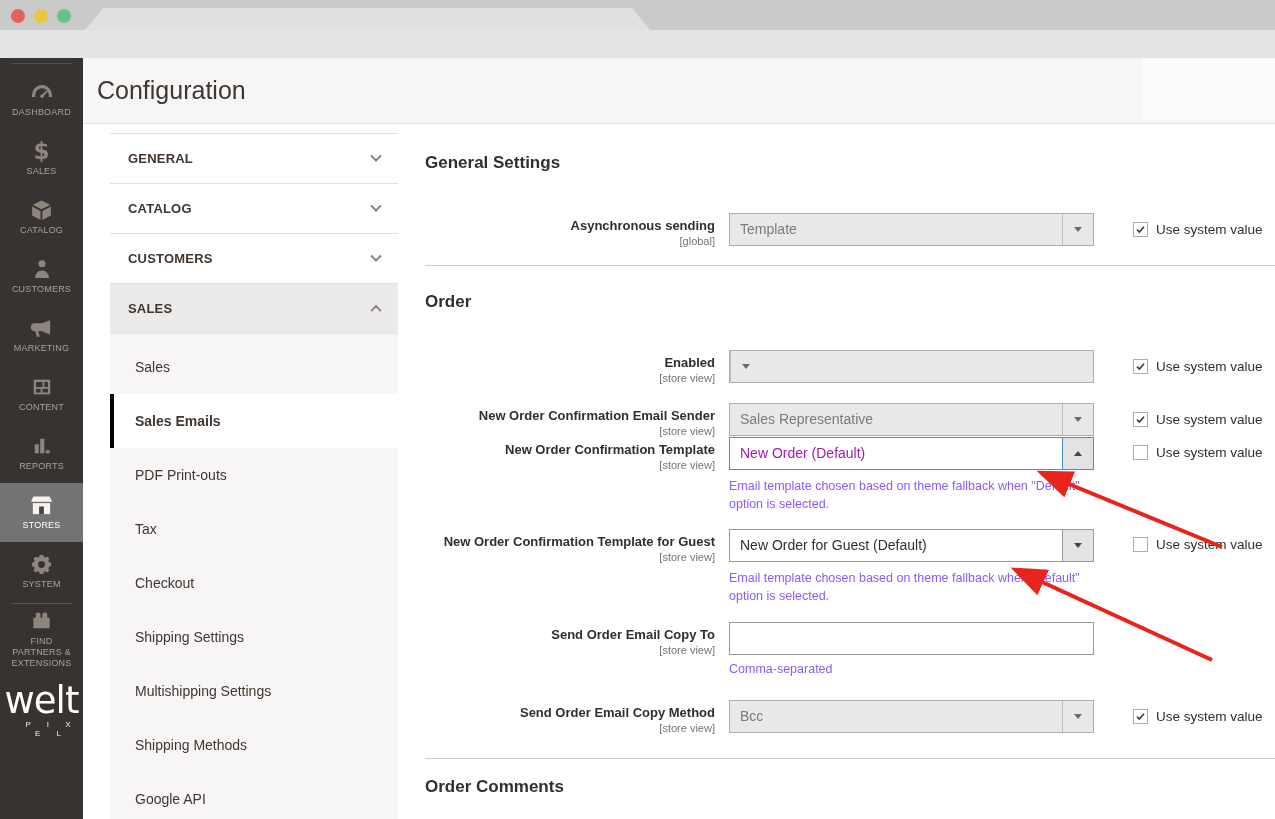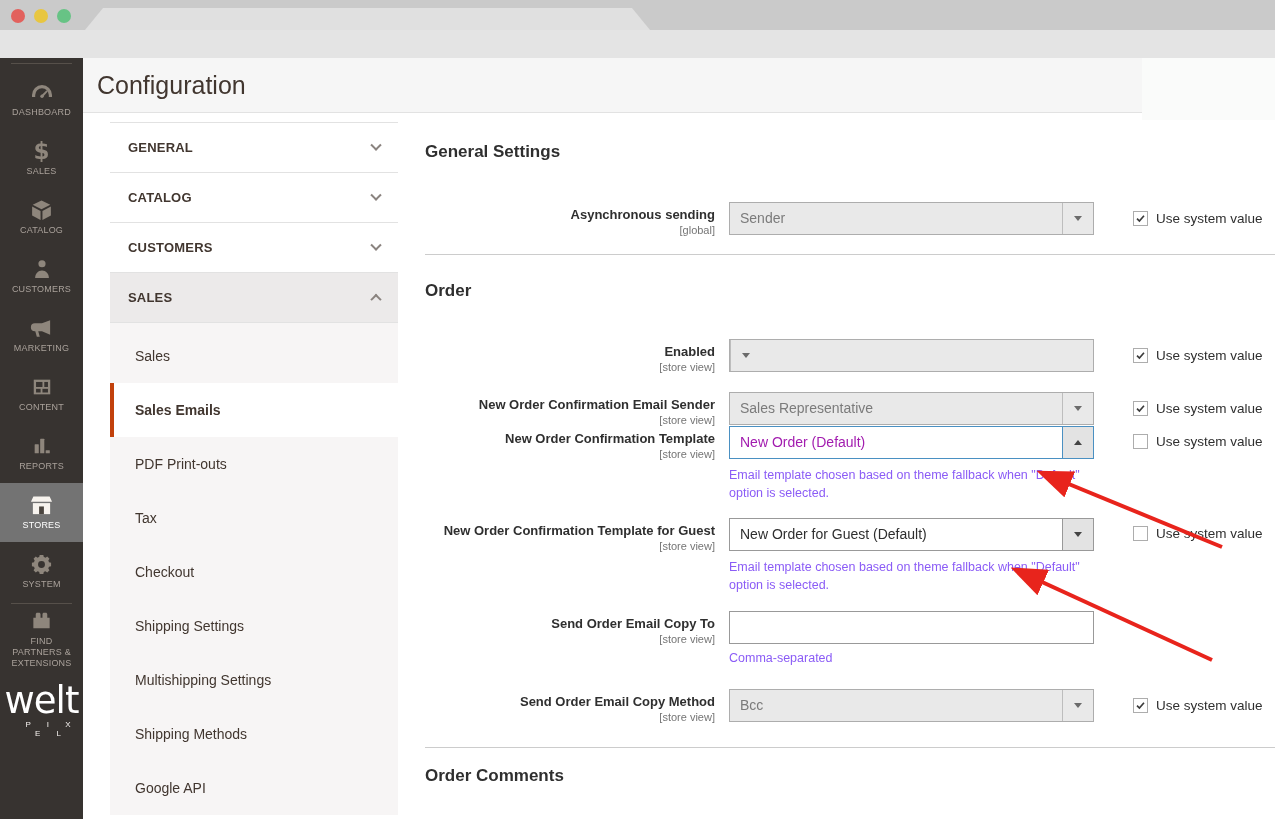"Configuration" .page-header { height: 55px -> 66px }
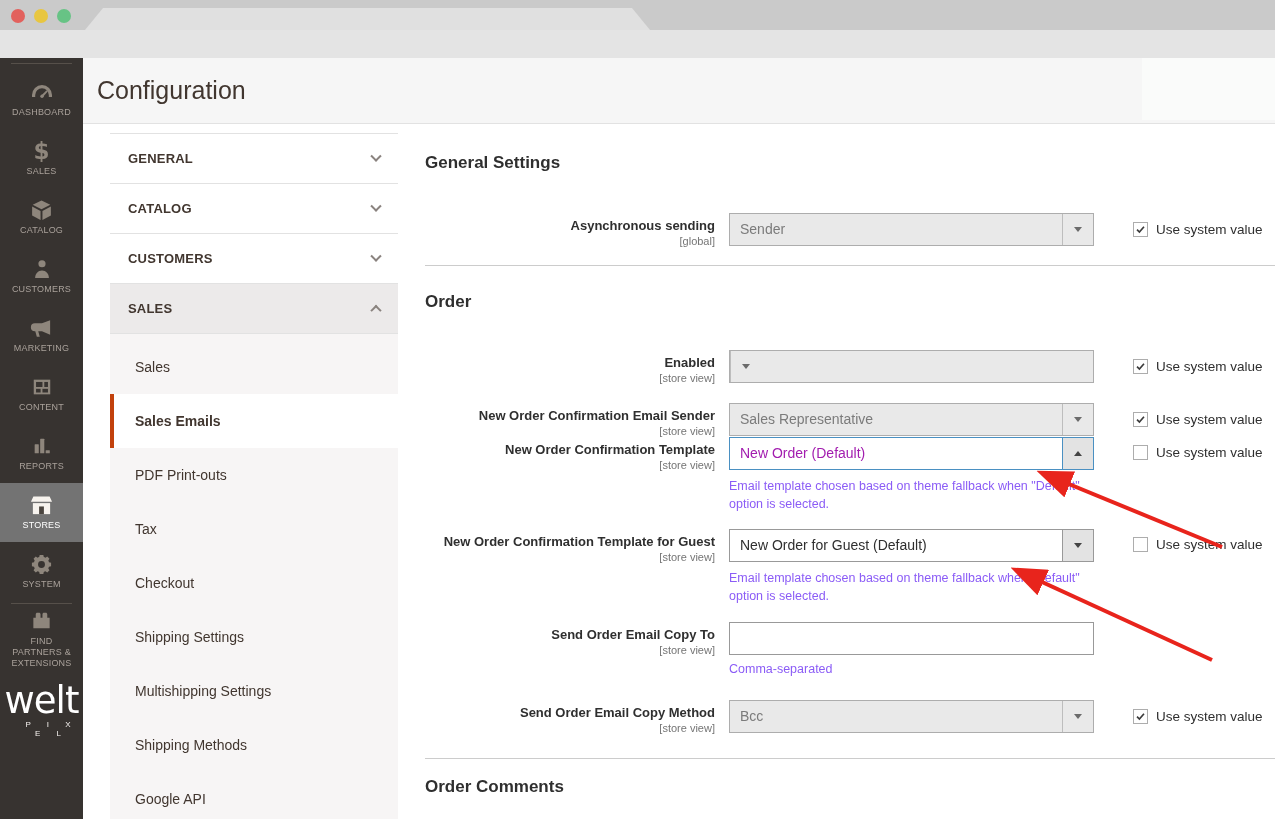"Sender" span.sval { text: Sender -> Template }
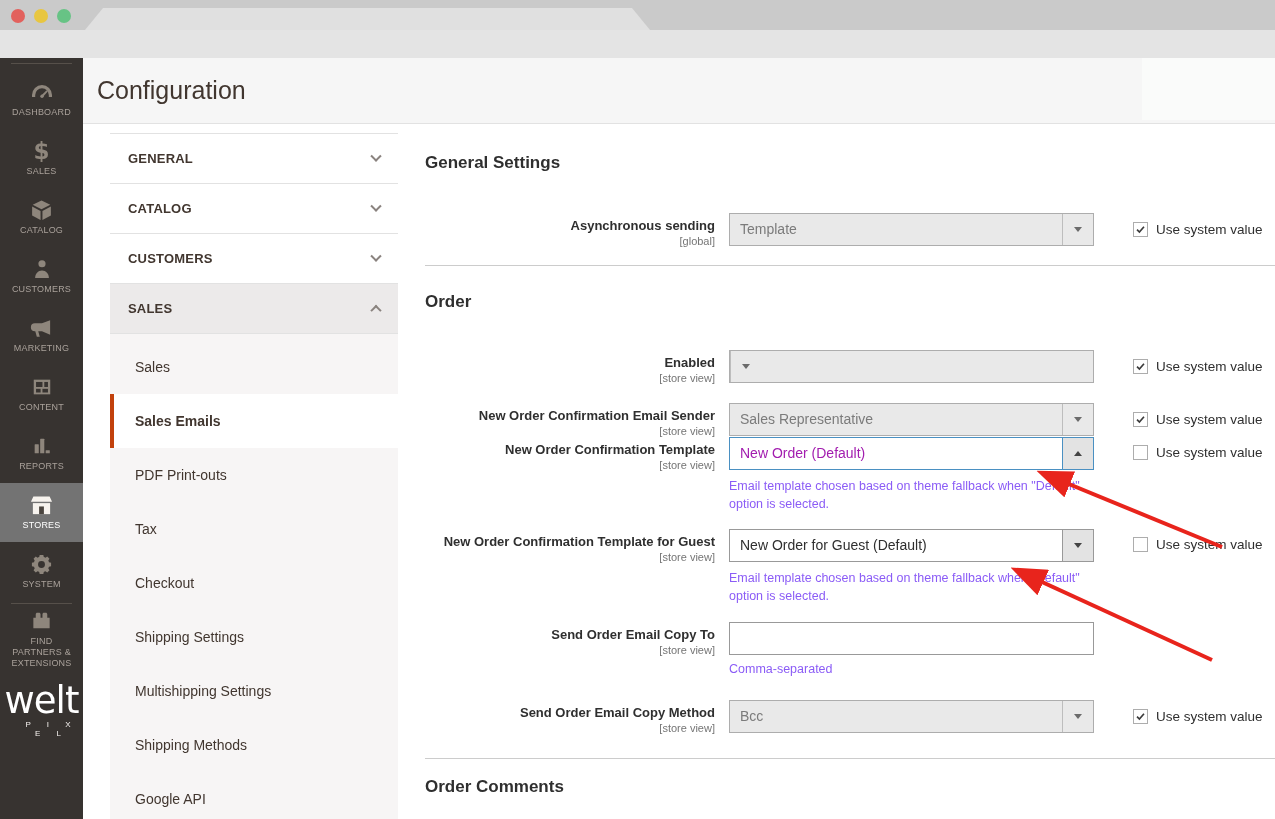"Sales Emails" .sub-item.active { border-left: 4px solid #c2410c -> 4px solid #000000 }
